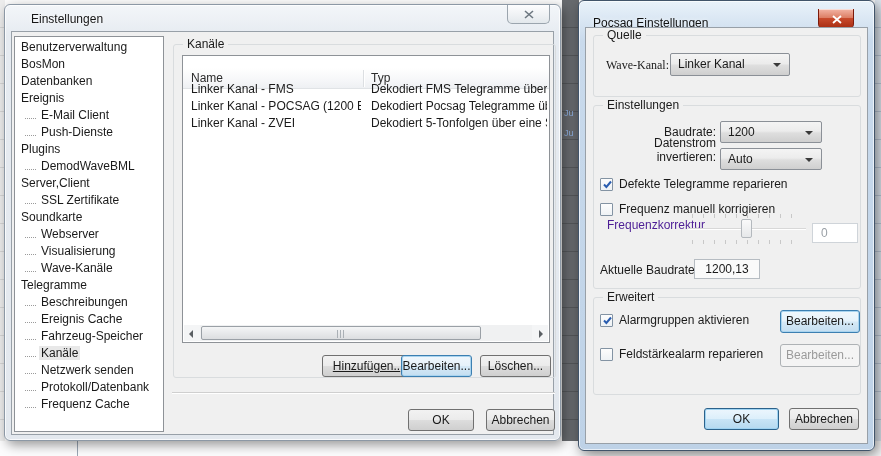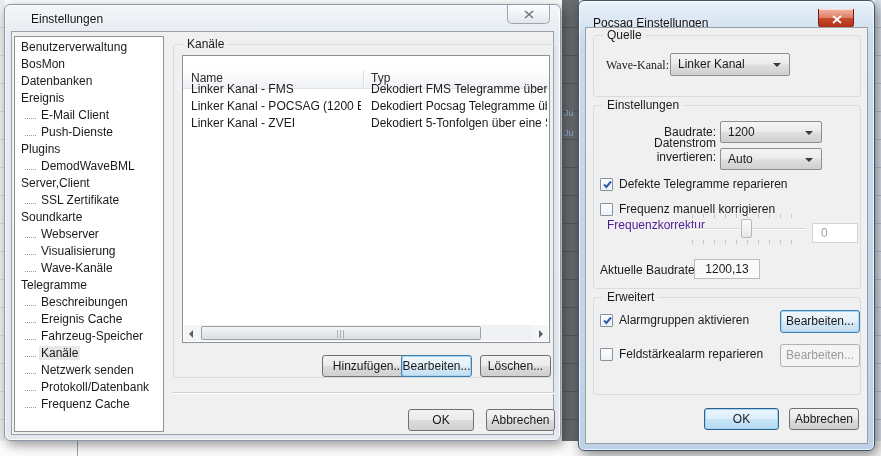"Hinzufügen.." .lbtn-row-add { text-decoration: none -> underline }
